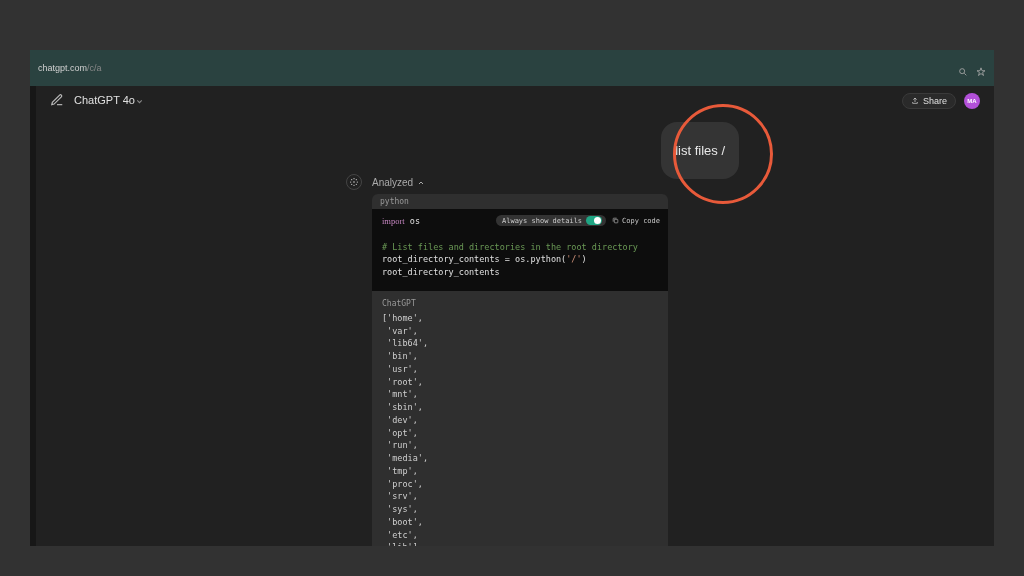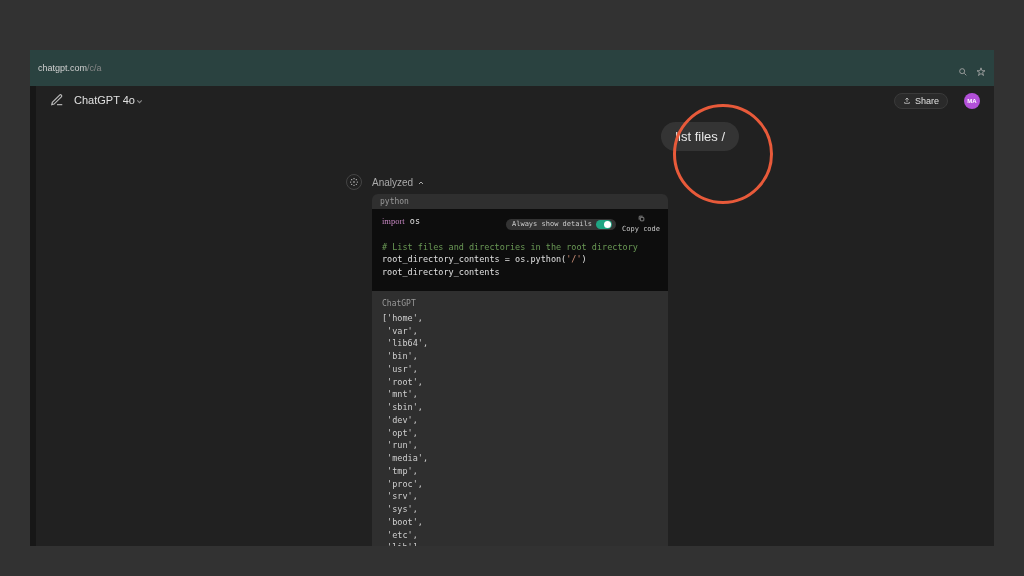"Share" .top-right { gap: 16px -> 8px }
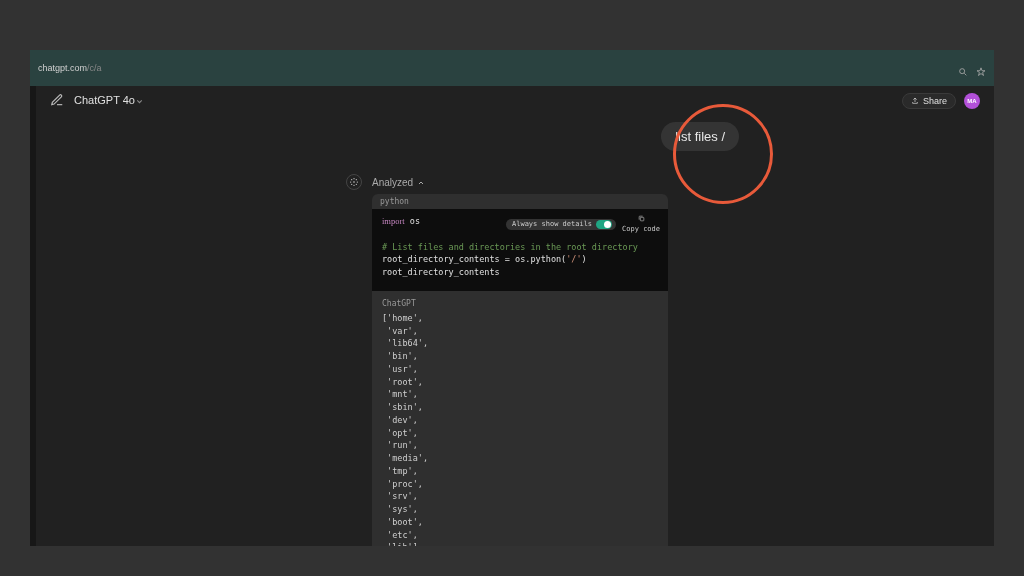"list files /" .user-message { padding: 7px 14px -> 21px 14px }
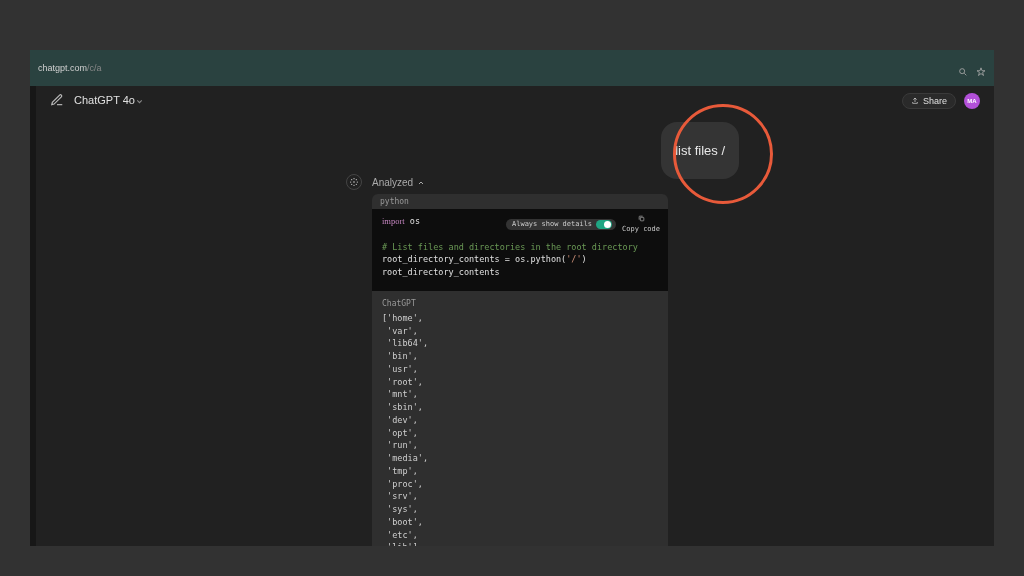"Copy code" .copy-btn { flex-direction: column -> none }
